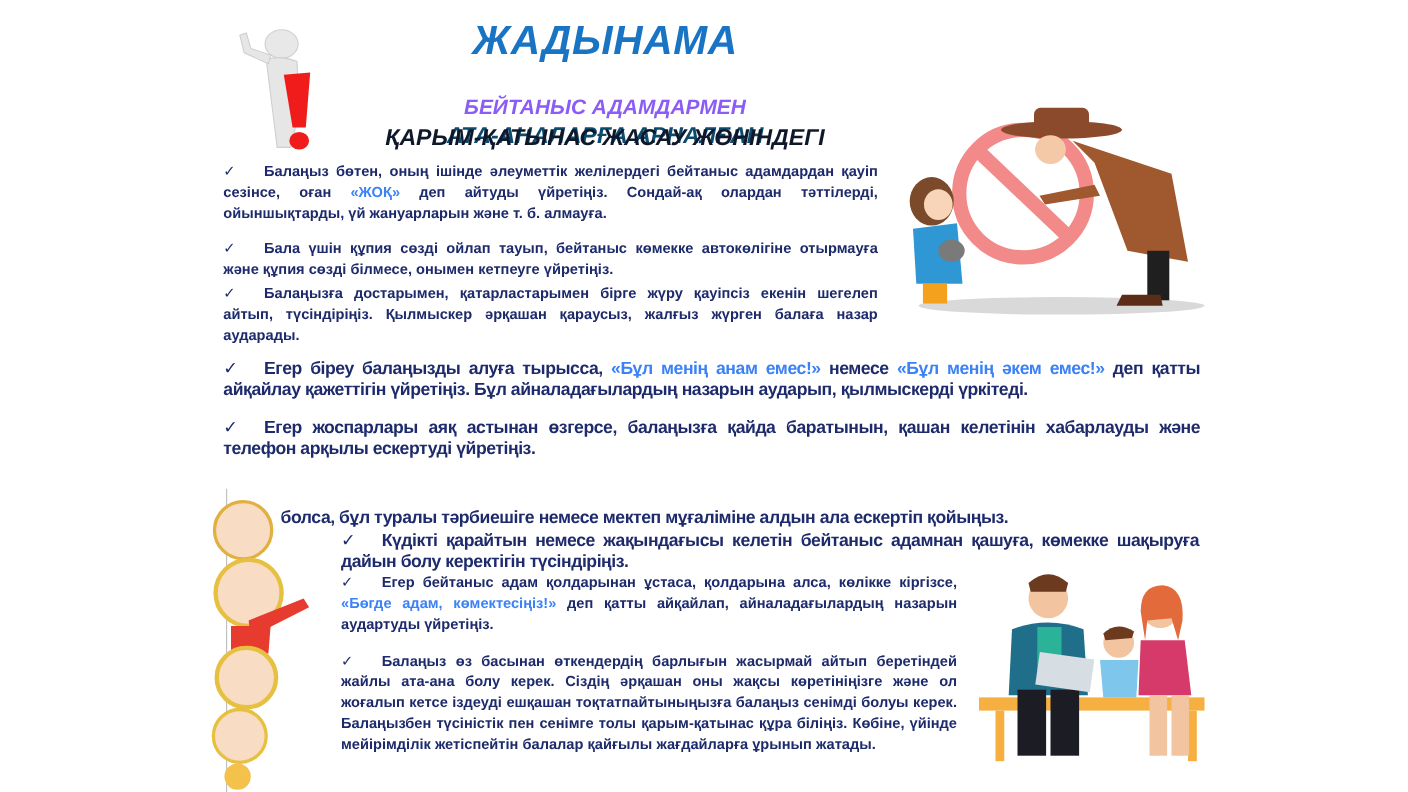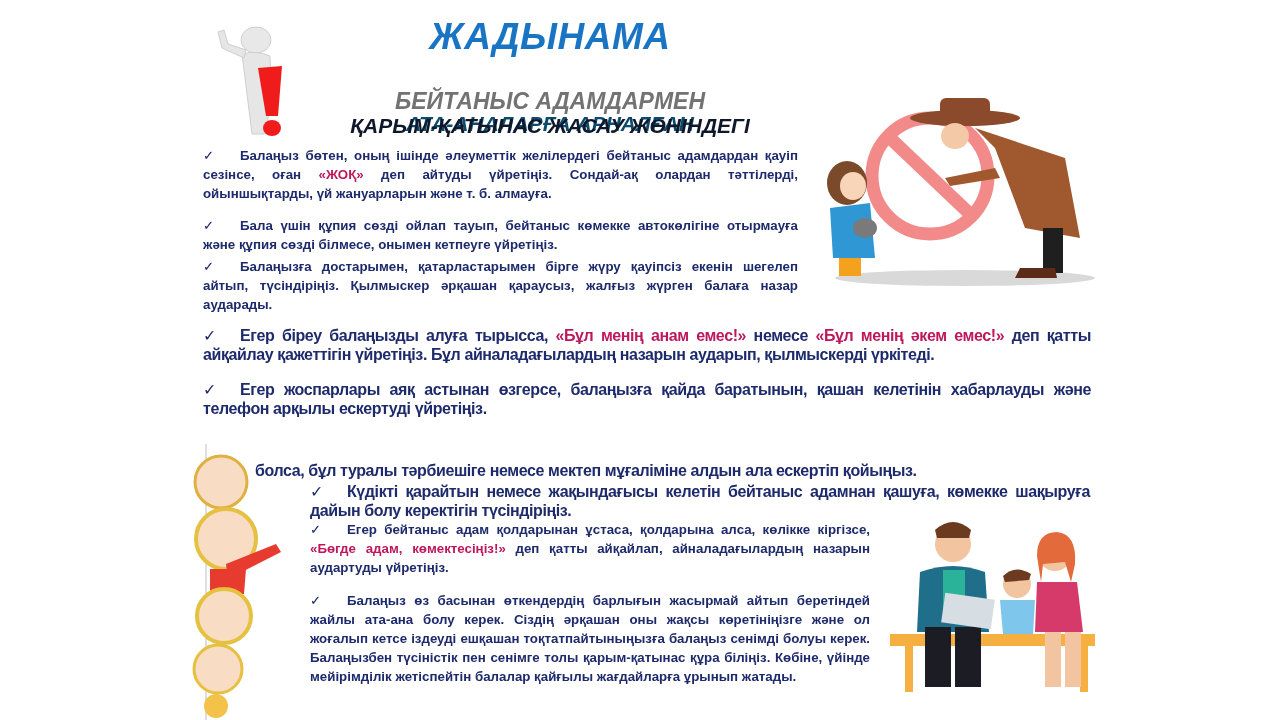"БЕЙТАНЫС АДАМДАРМЕН" .t-sub2 { color: #737373 -> #8b5cf6; font-size: 23px -> 19px }
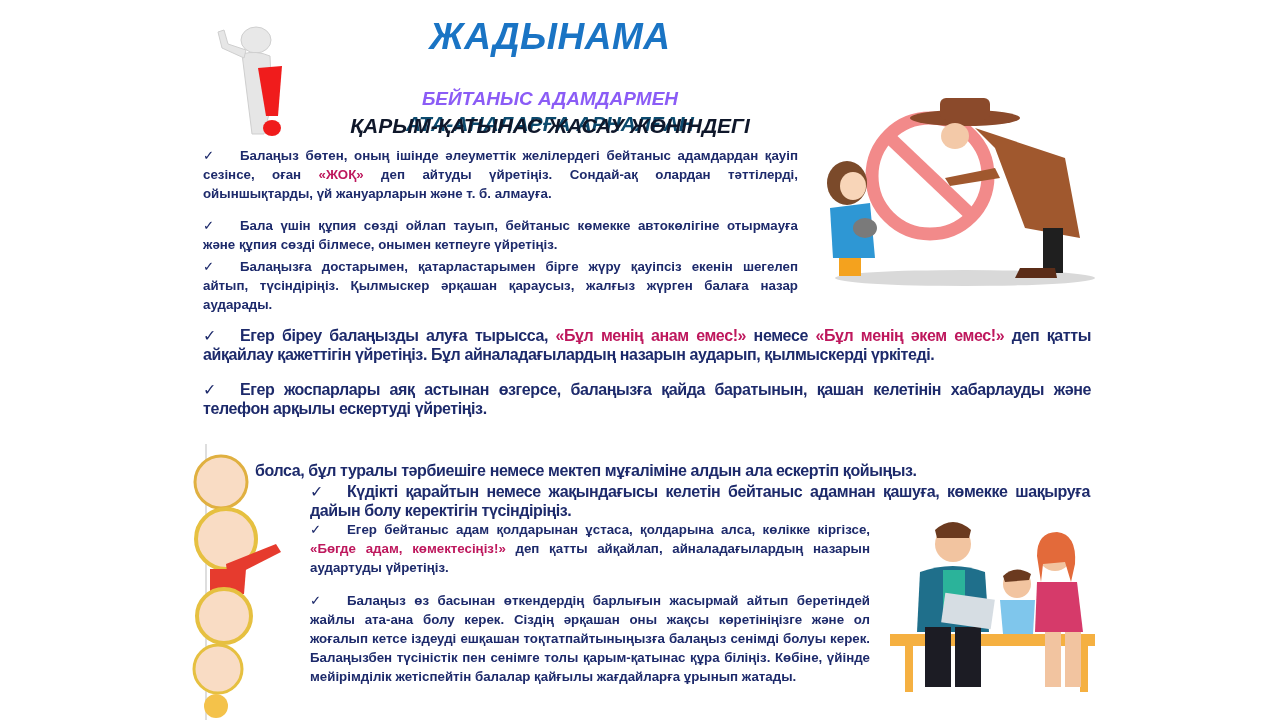"«ЖОҚ»" .red { color: #be185d -> #3b82f6 }
